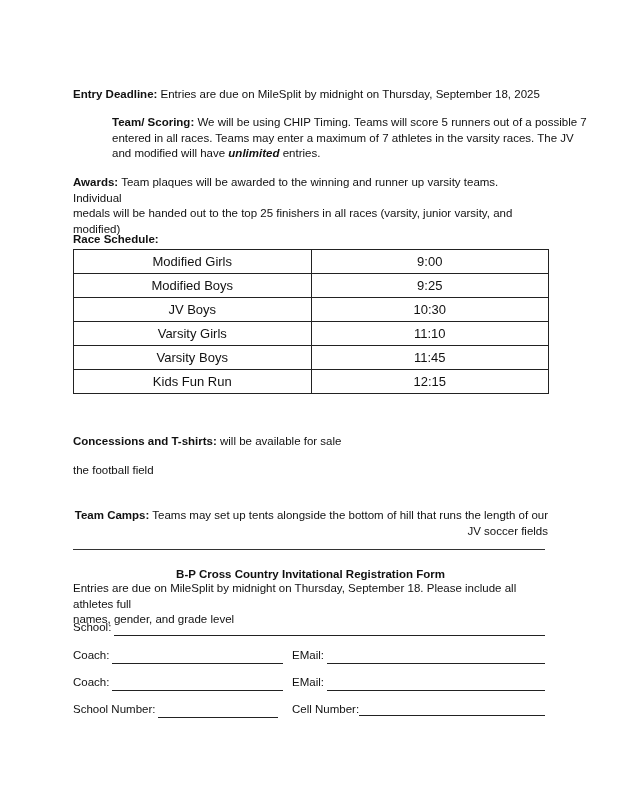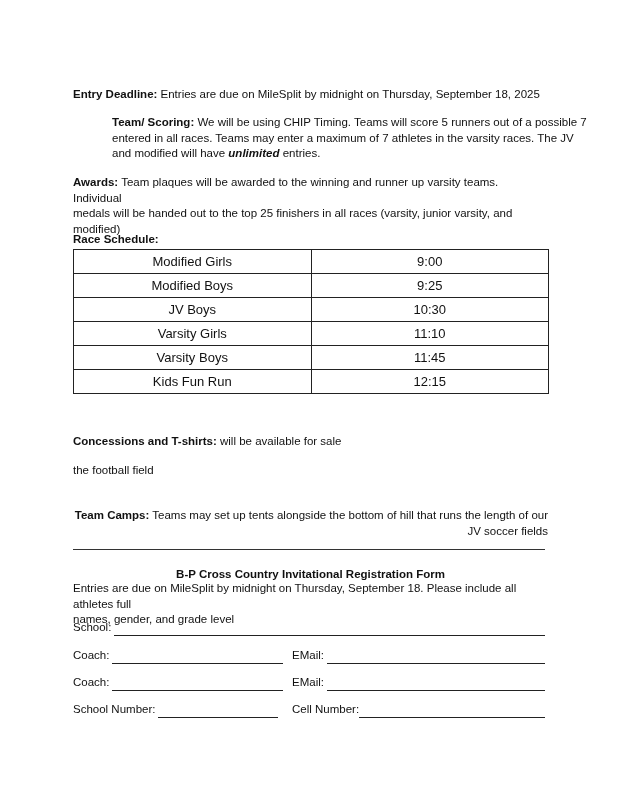"Cell Number:" div.field { align-items: none -> center }
